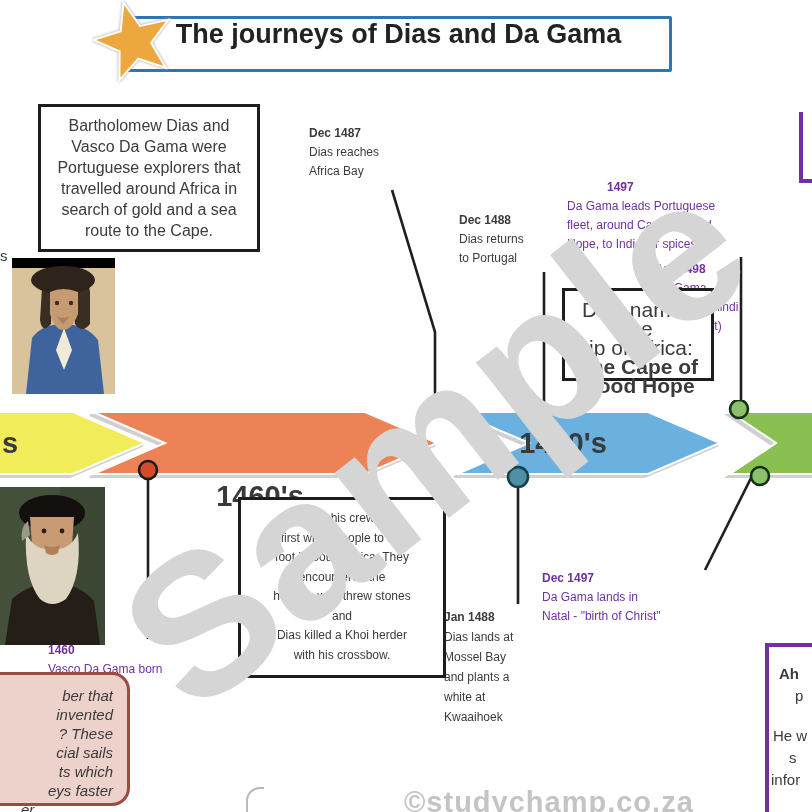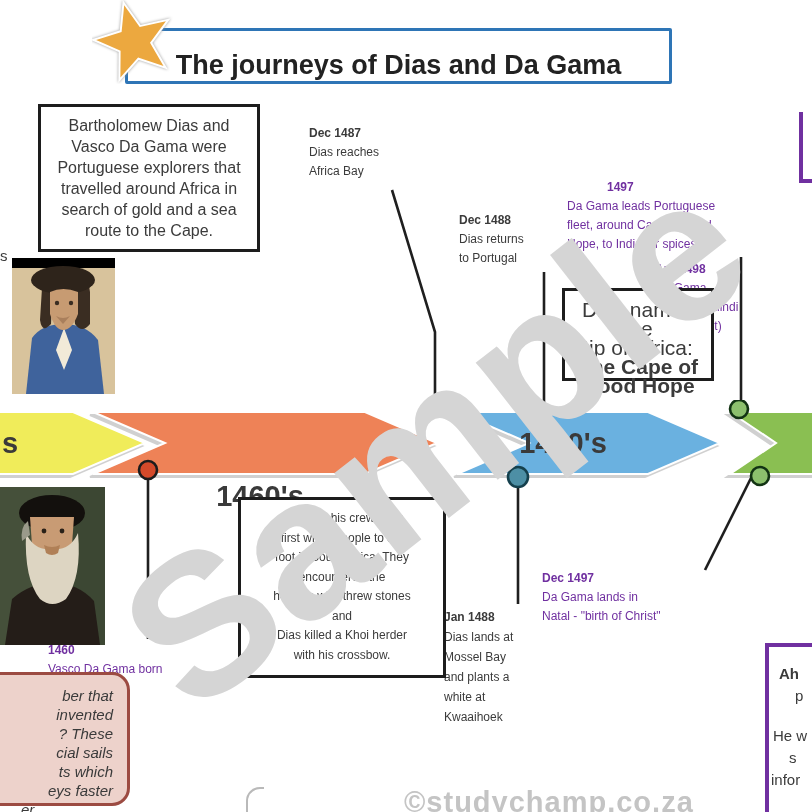"The journeys of Dias and" div.box { align-items: flex-end -> flex-start; top: 28px -> 16px }
